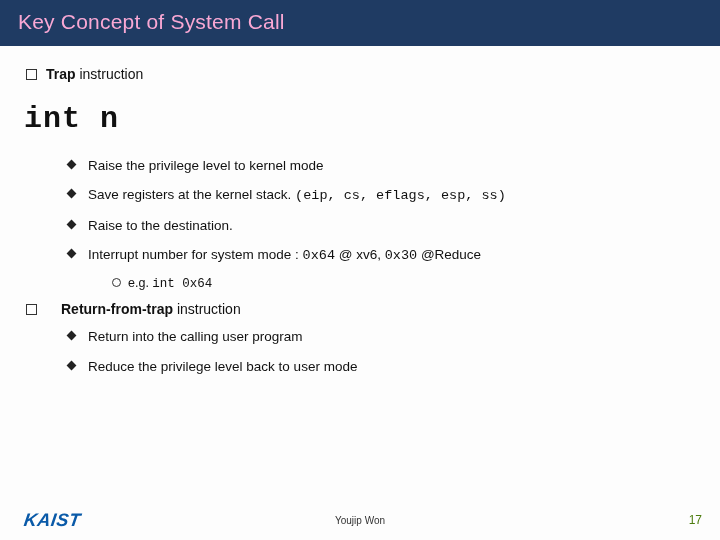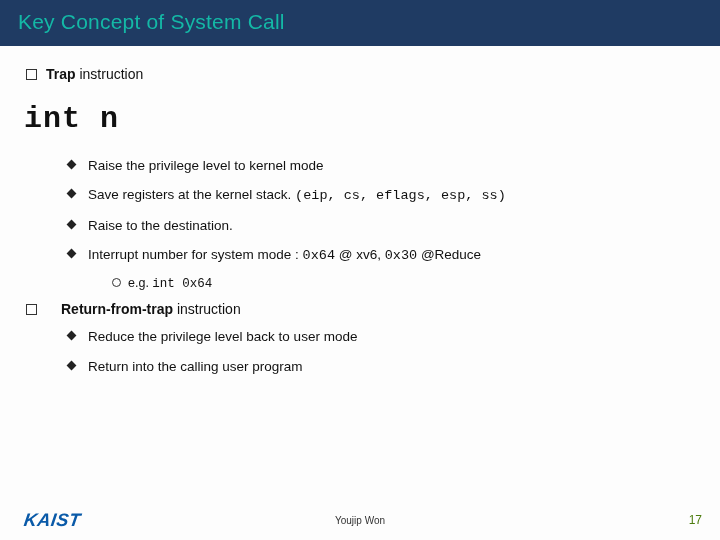"Key Concept of System Call" .titlebar { color: #14b8a6 -> #f9a8d4 }
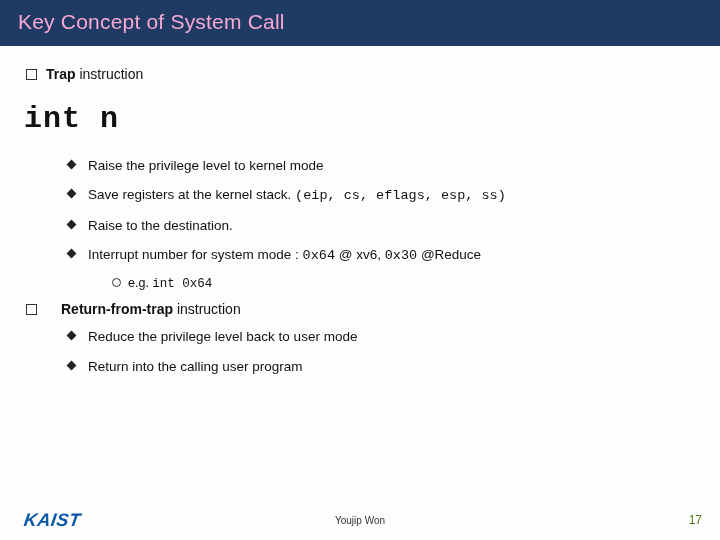"Reduce the privilege level back" div.diamond-bullet { order: before "Return into the calling user" -> after "Return into the calling user" }
